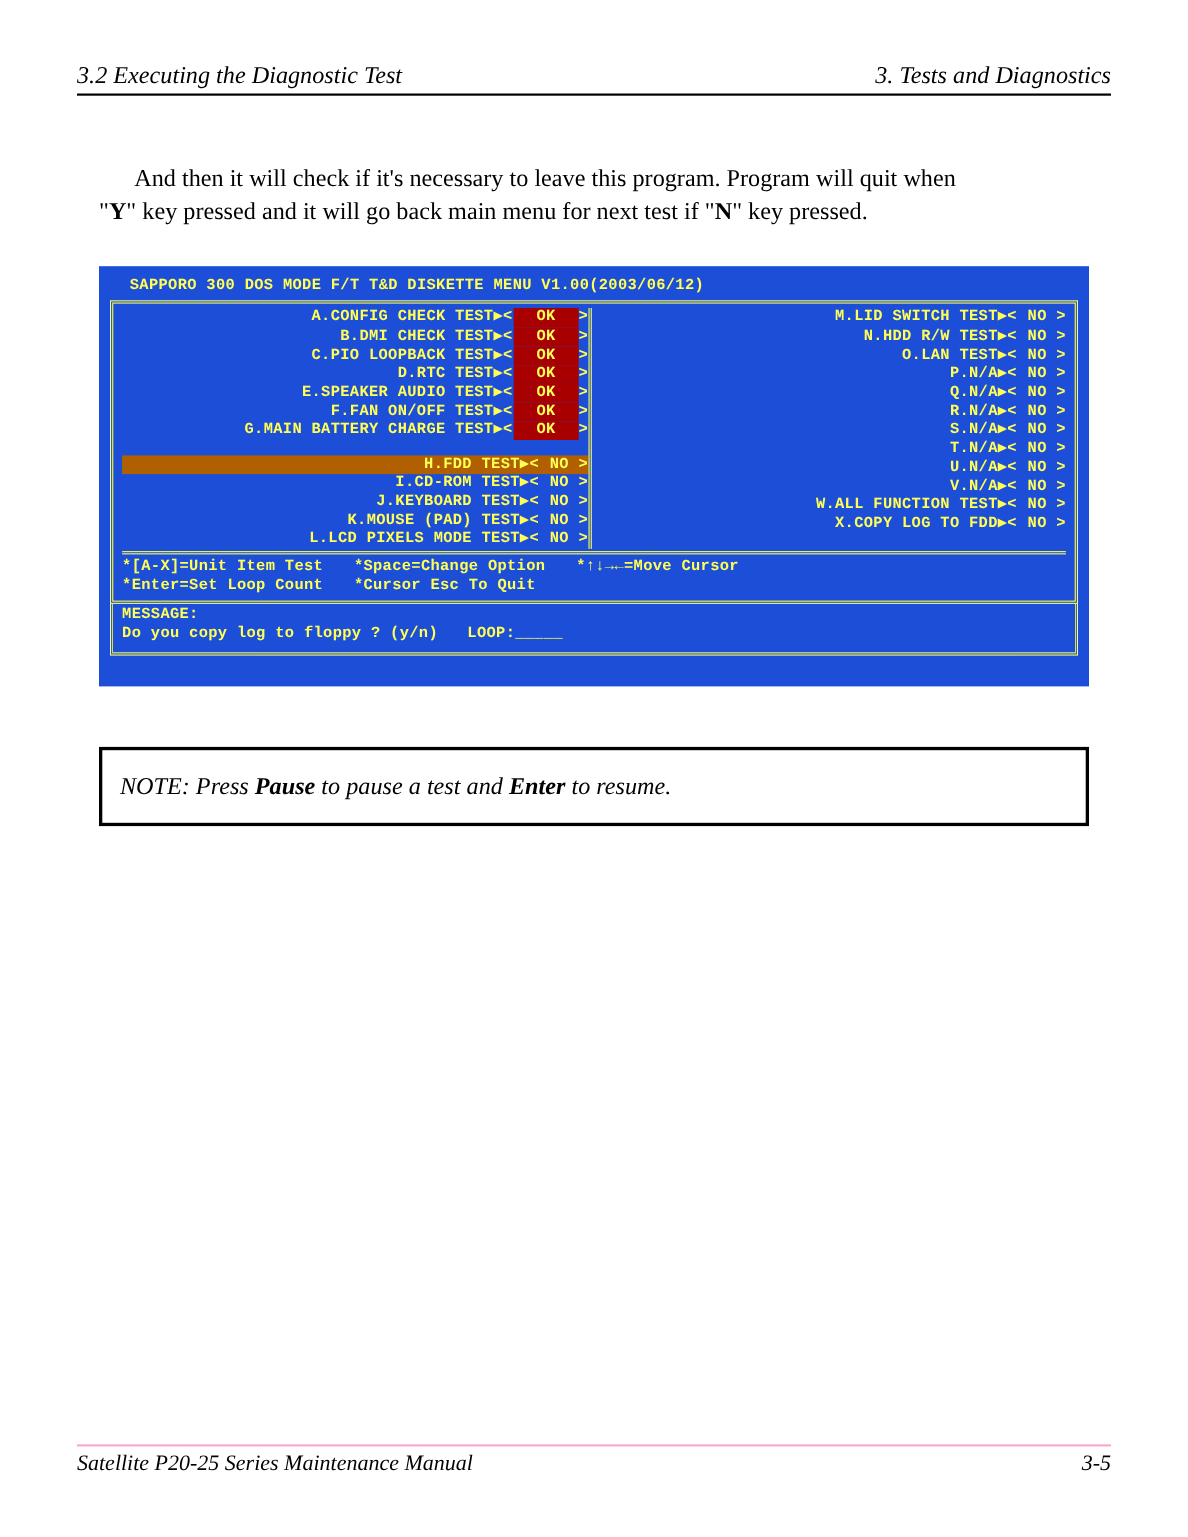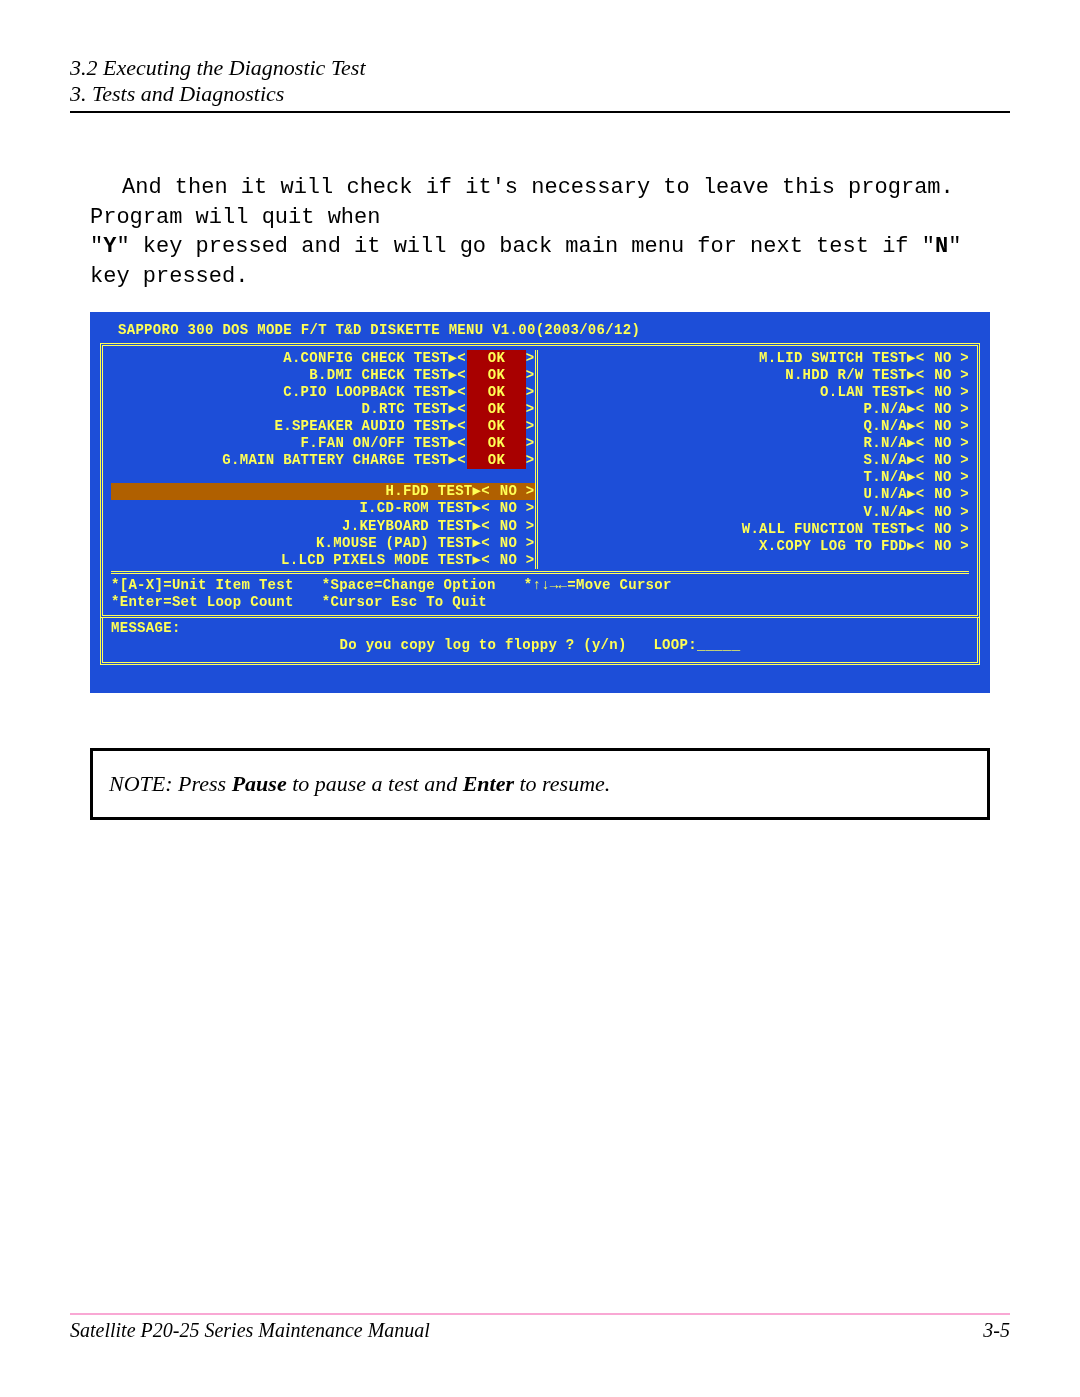"3.2 Executing the Diagnostic Test" .header-row { flex-direction: column -> none }
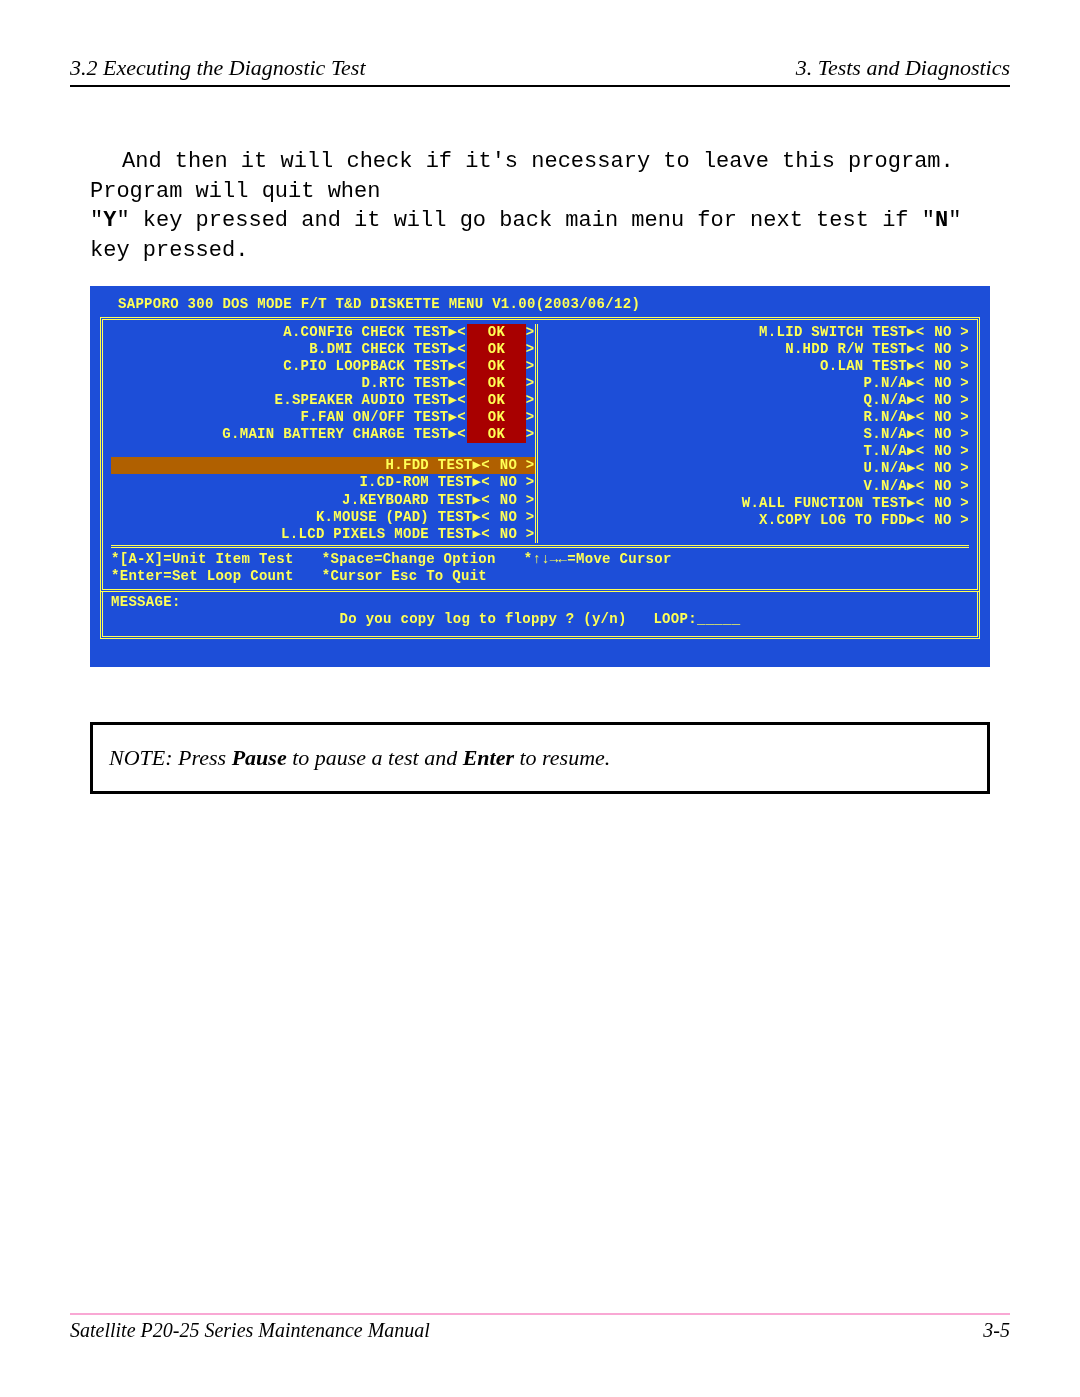"And then it will check" .body-text { font-family: Liberation Mono, monospace -> none; margin-bottom: 20px -> 36px }
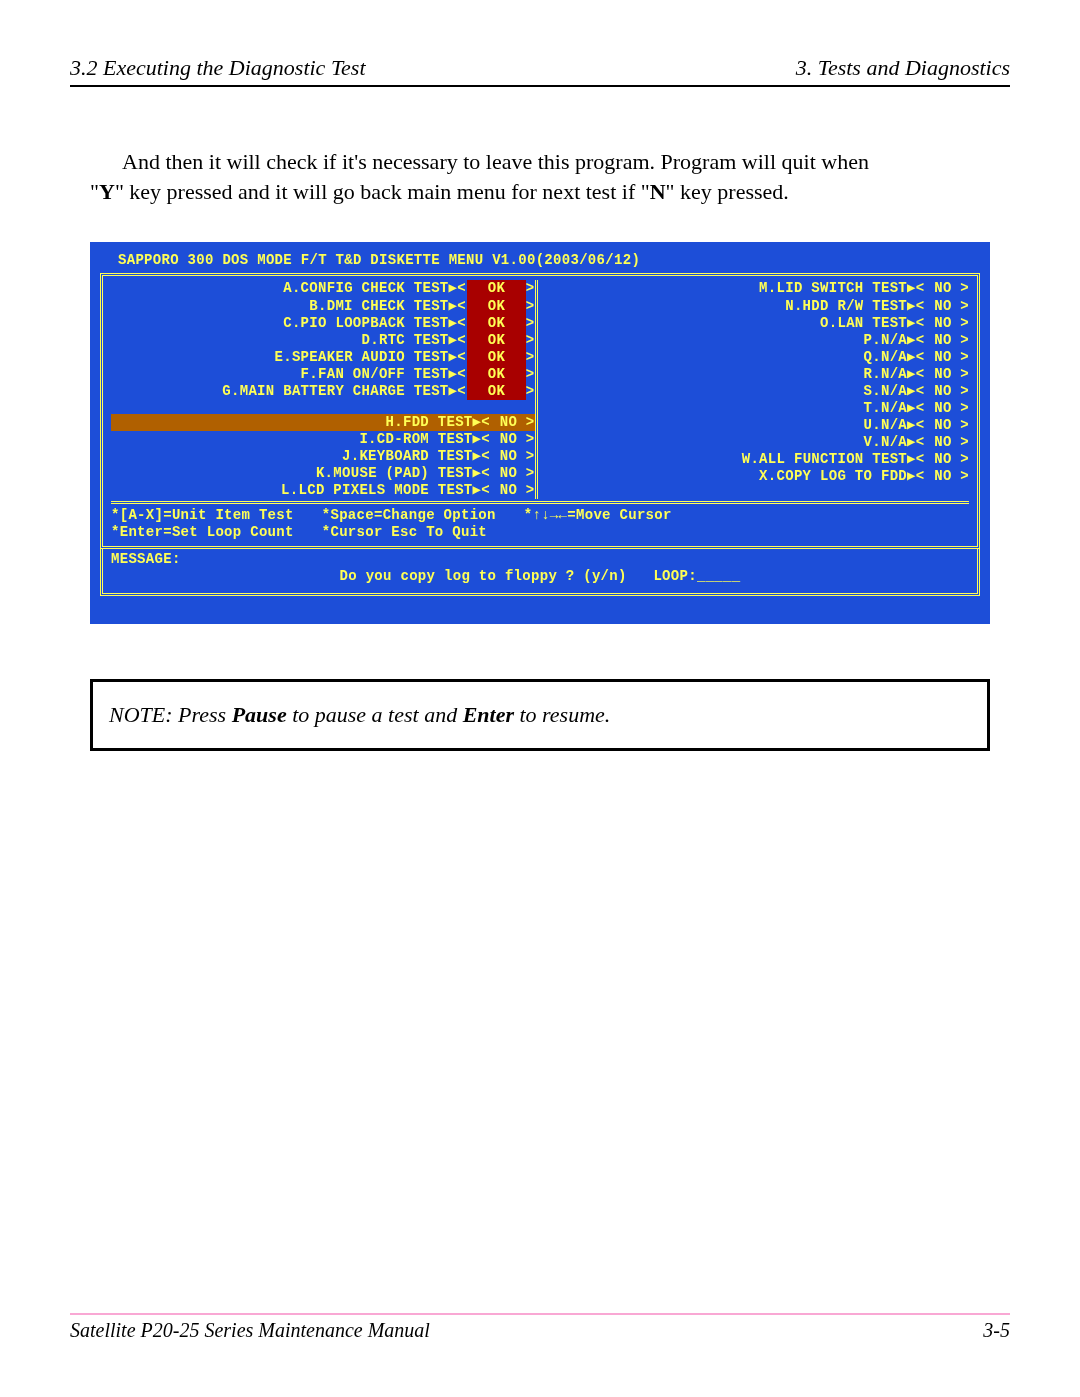"Do you copy log to" .msgline { text-align: center -> left }
